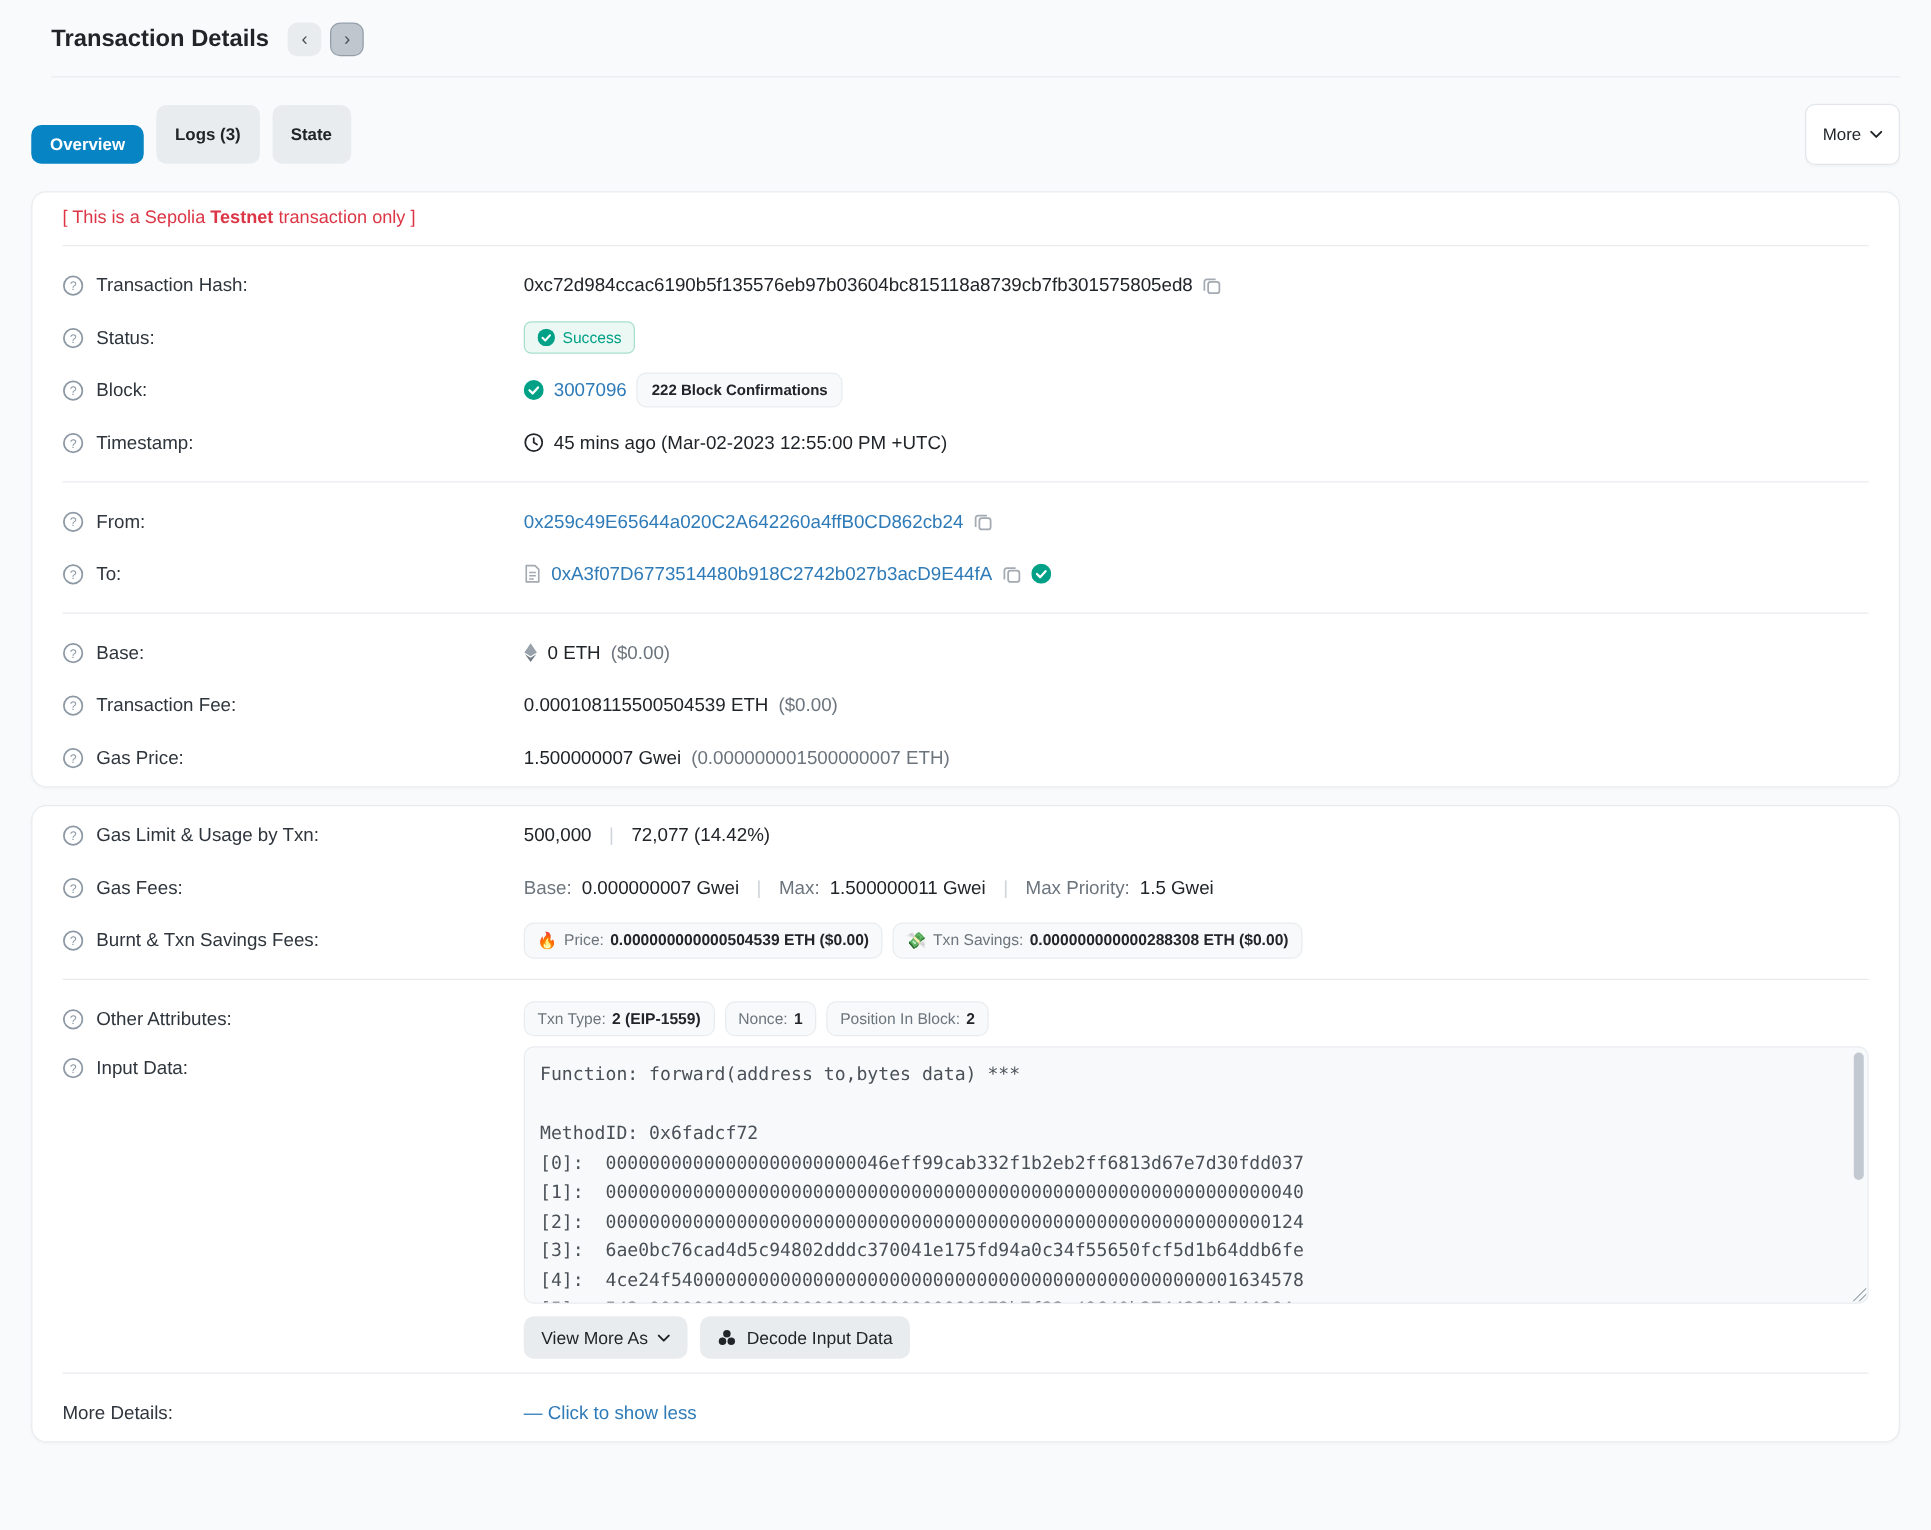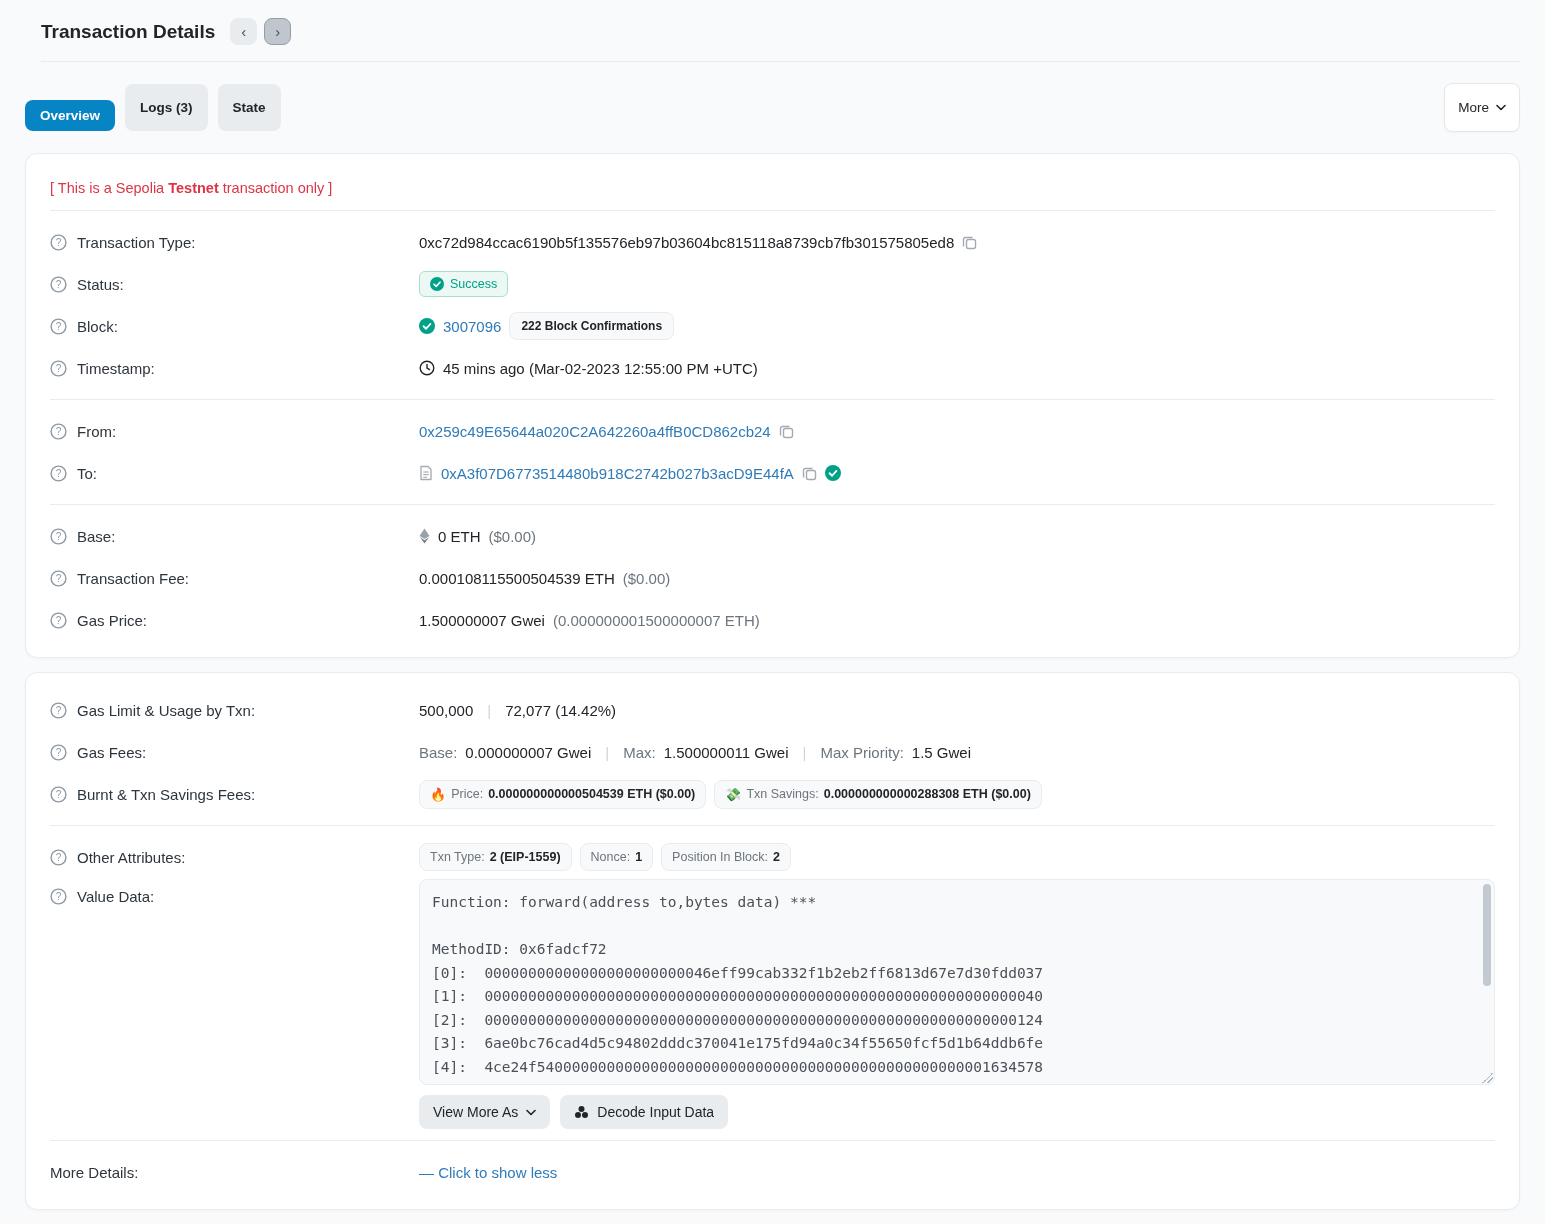"[ This is a Sepolia" .card { padding: 16px 24px -> 2px 24px }
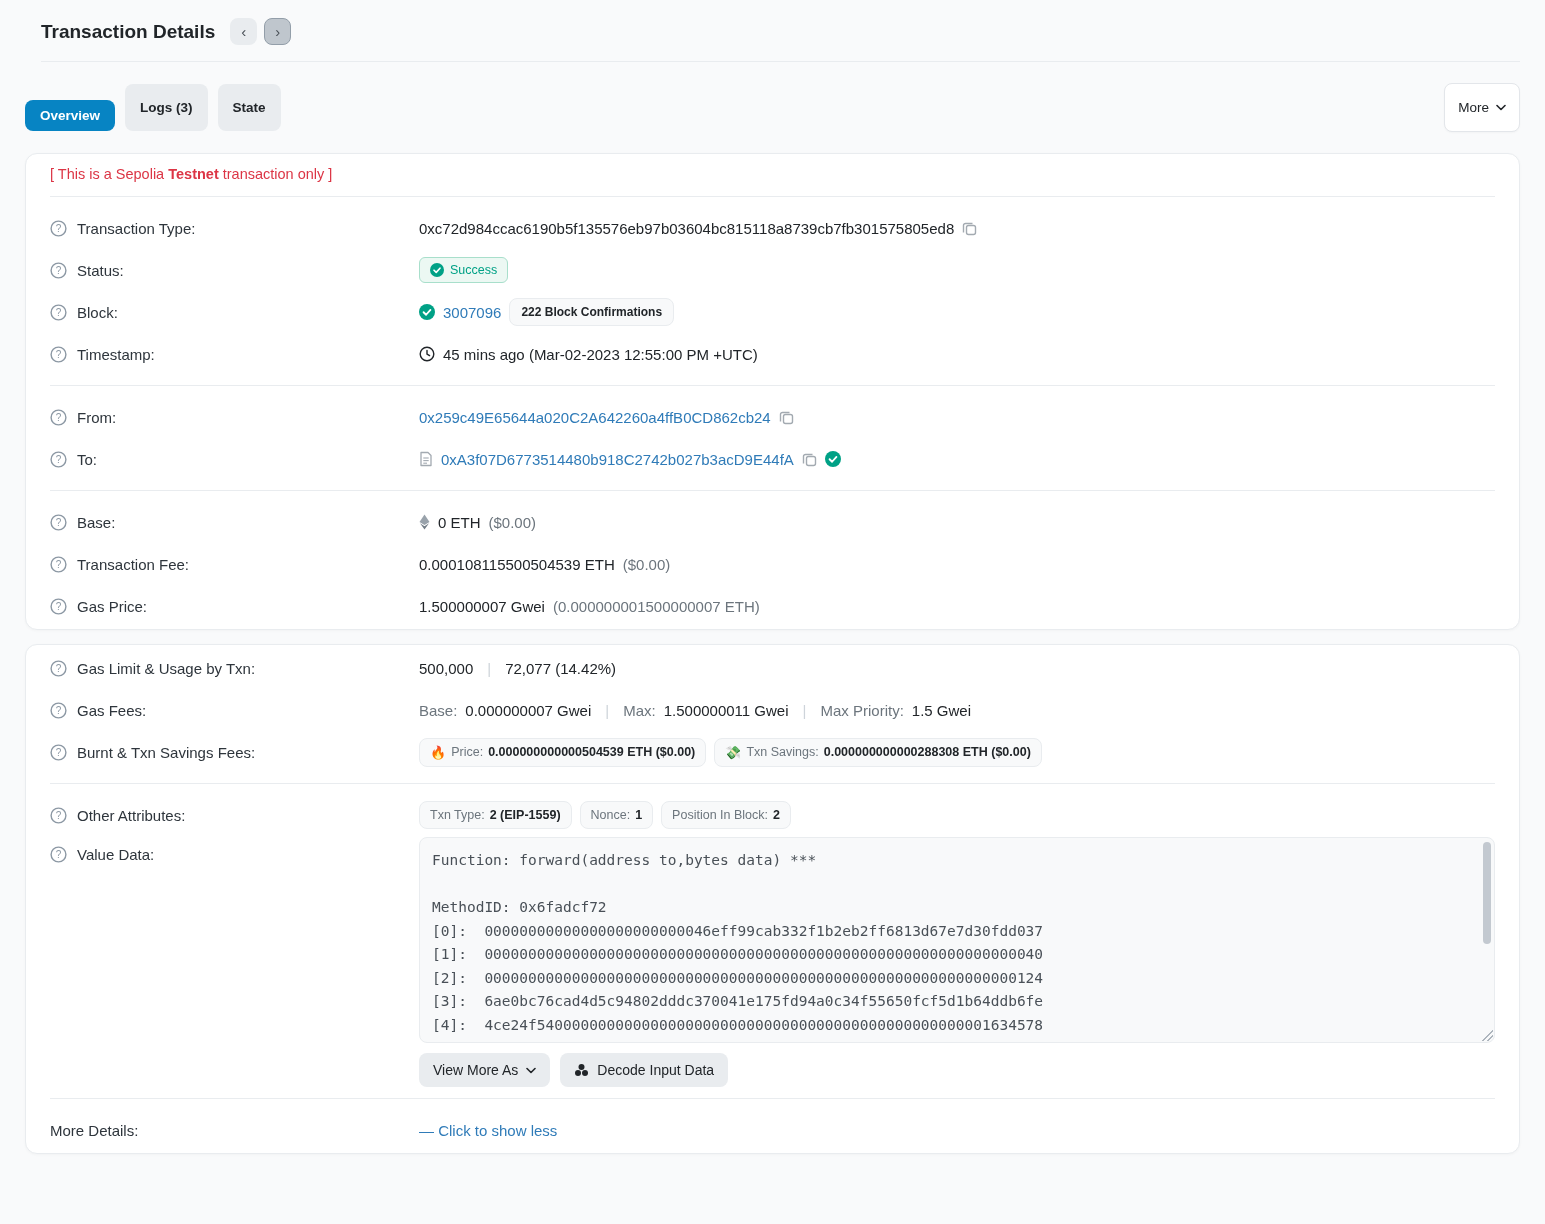"Transaction Type:" span { text: Type -> Hash }
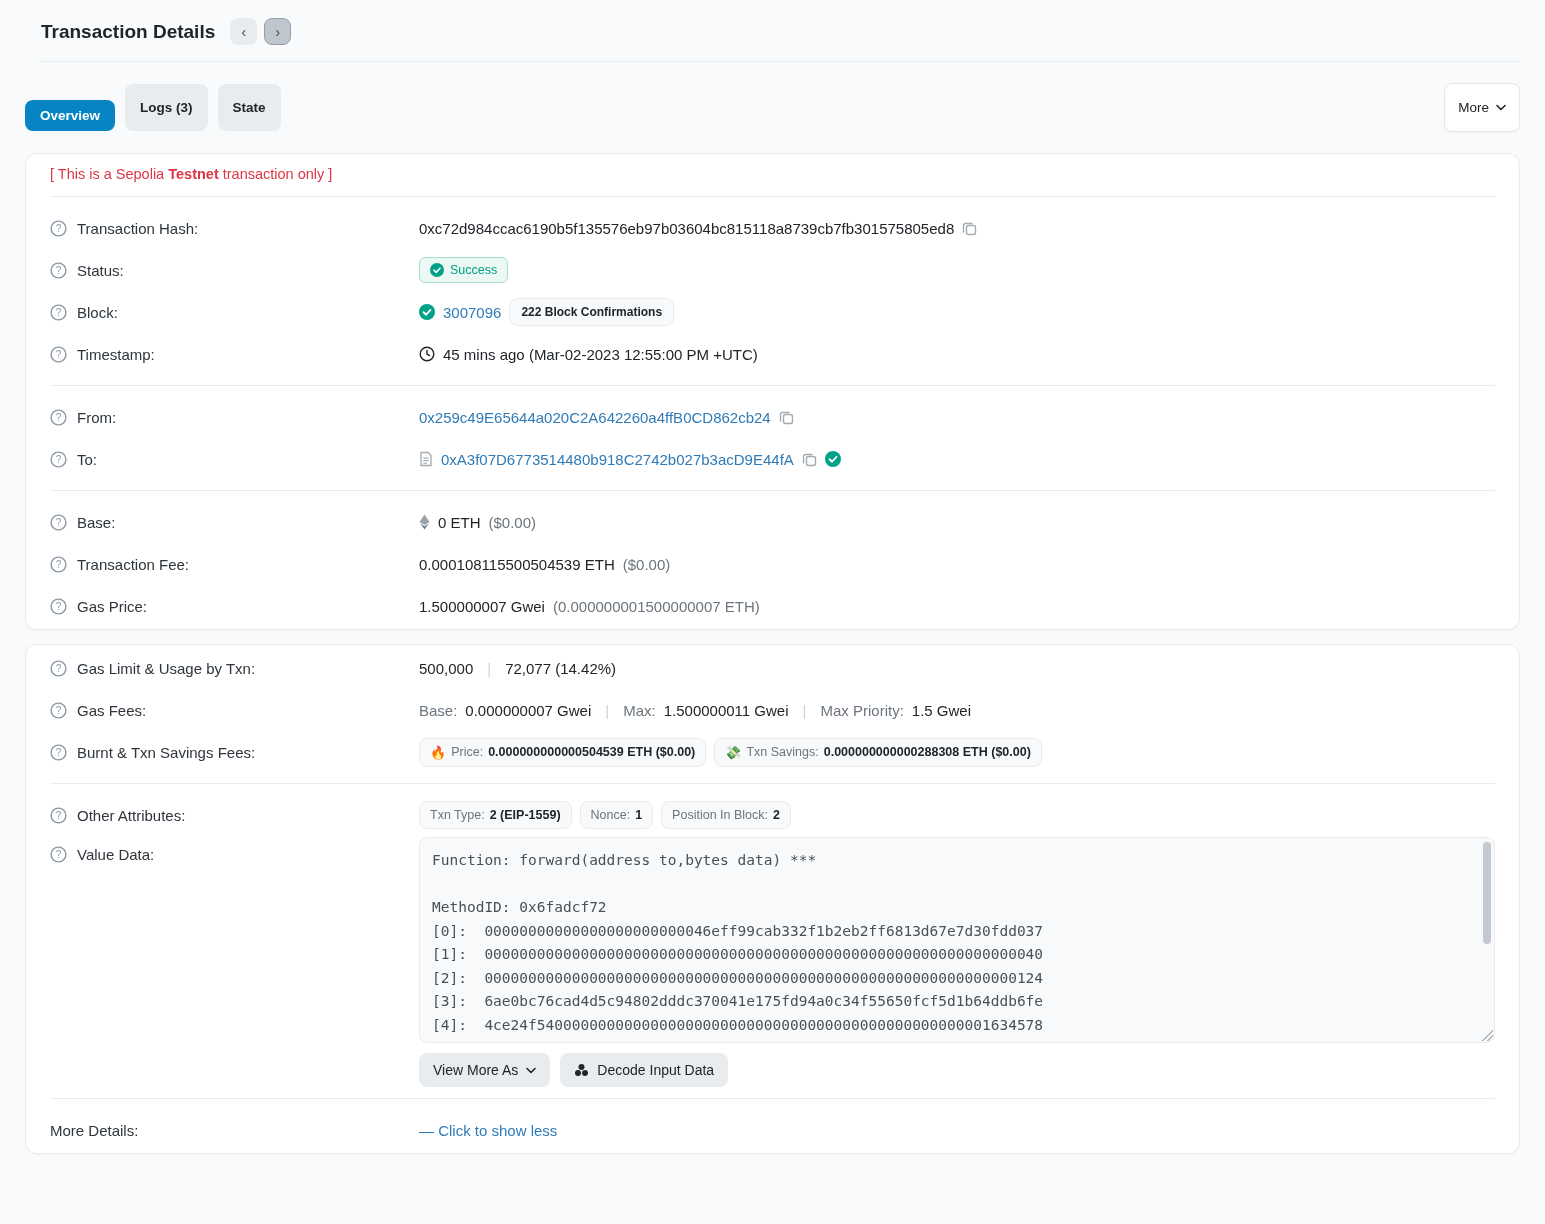"Value Data:" span { text: Value -> Input }
